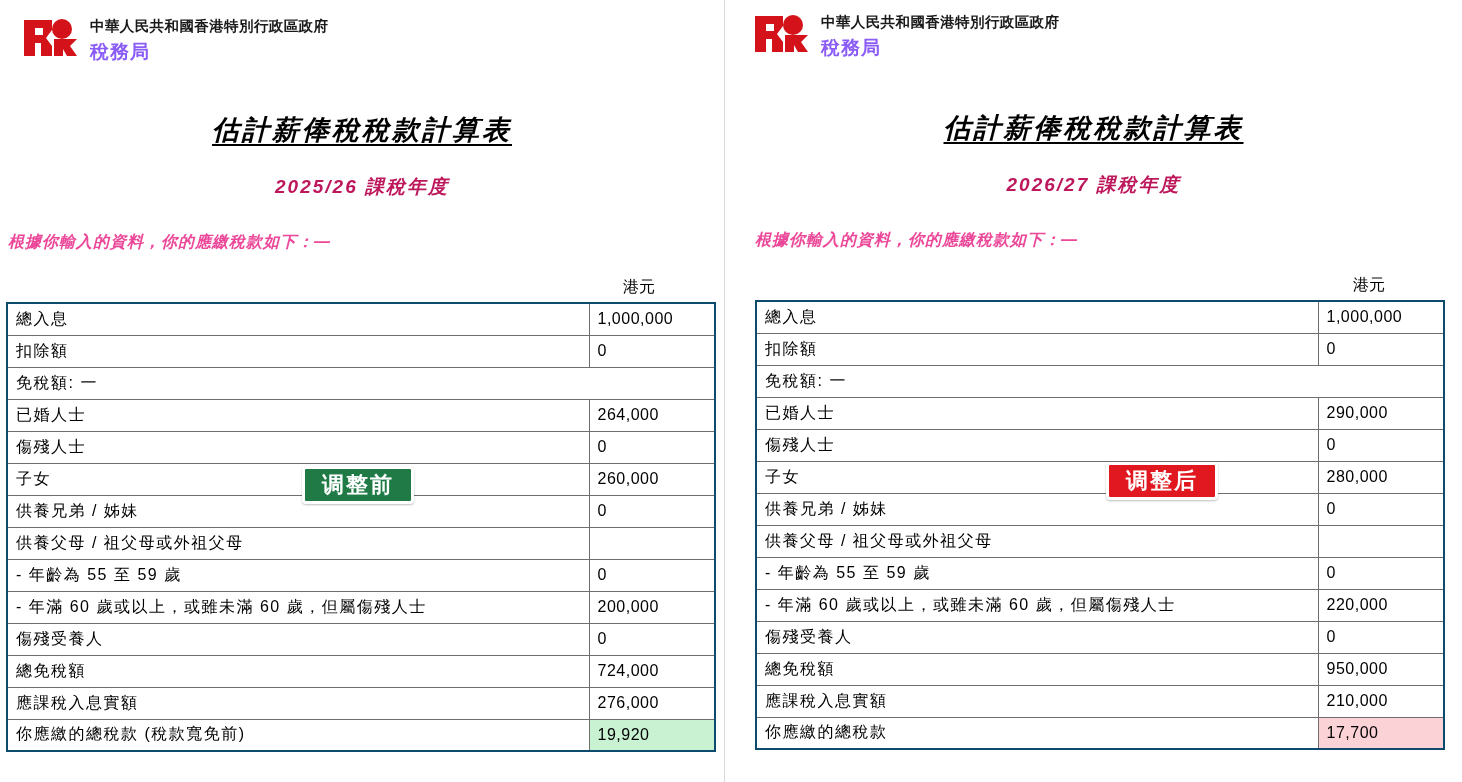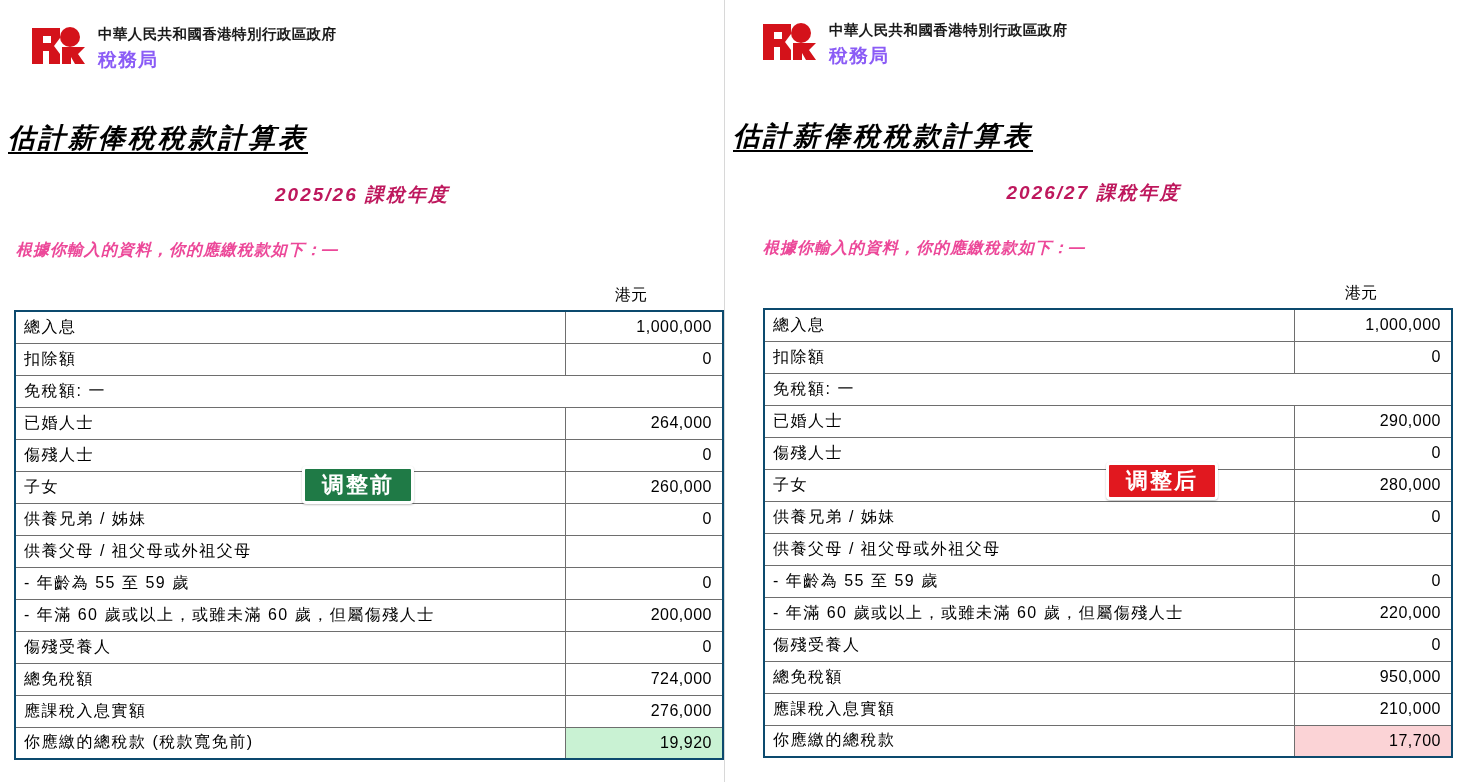"中華人民共和國香港特別行政區政府" .panel { padding: 8px -> 0 }
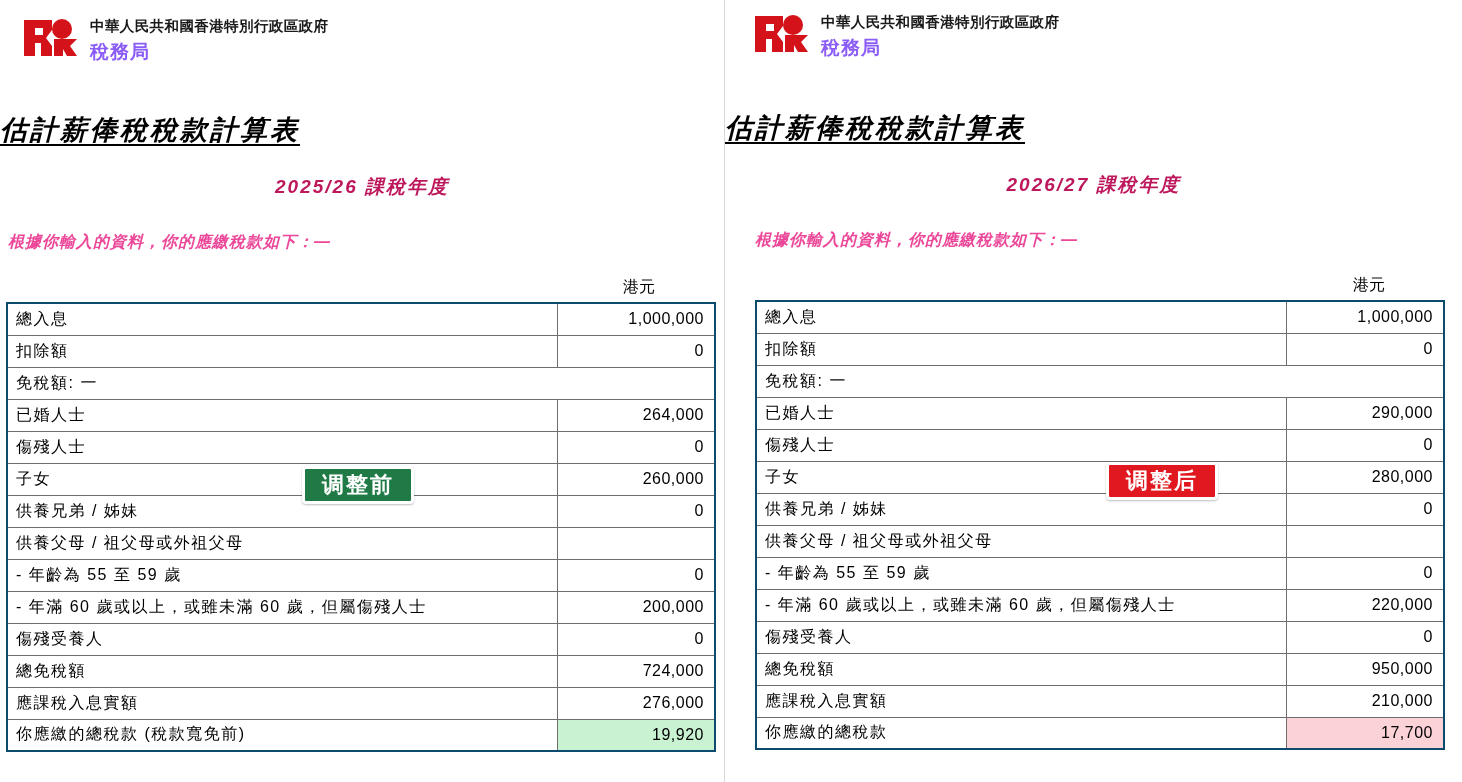"估計薪俸稅稅款計算表" .doc-title { text-align: none -> center }
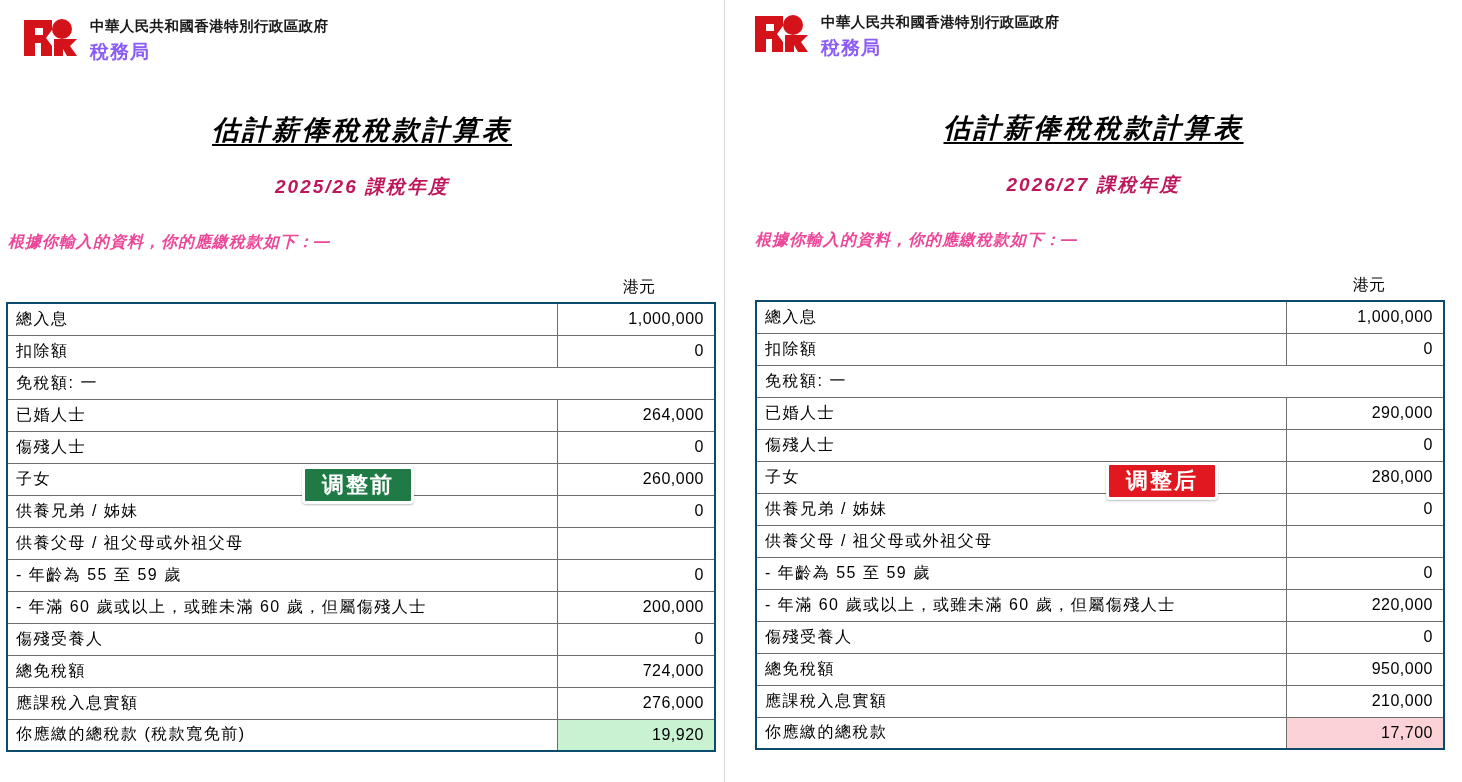"1,000,000" table.tax td.val { text-align: right -> left; width: 158px -> 126px }
